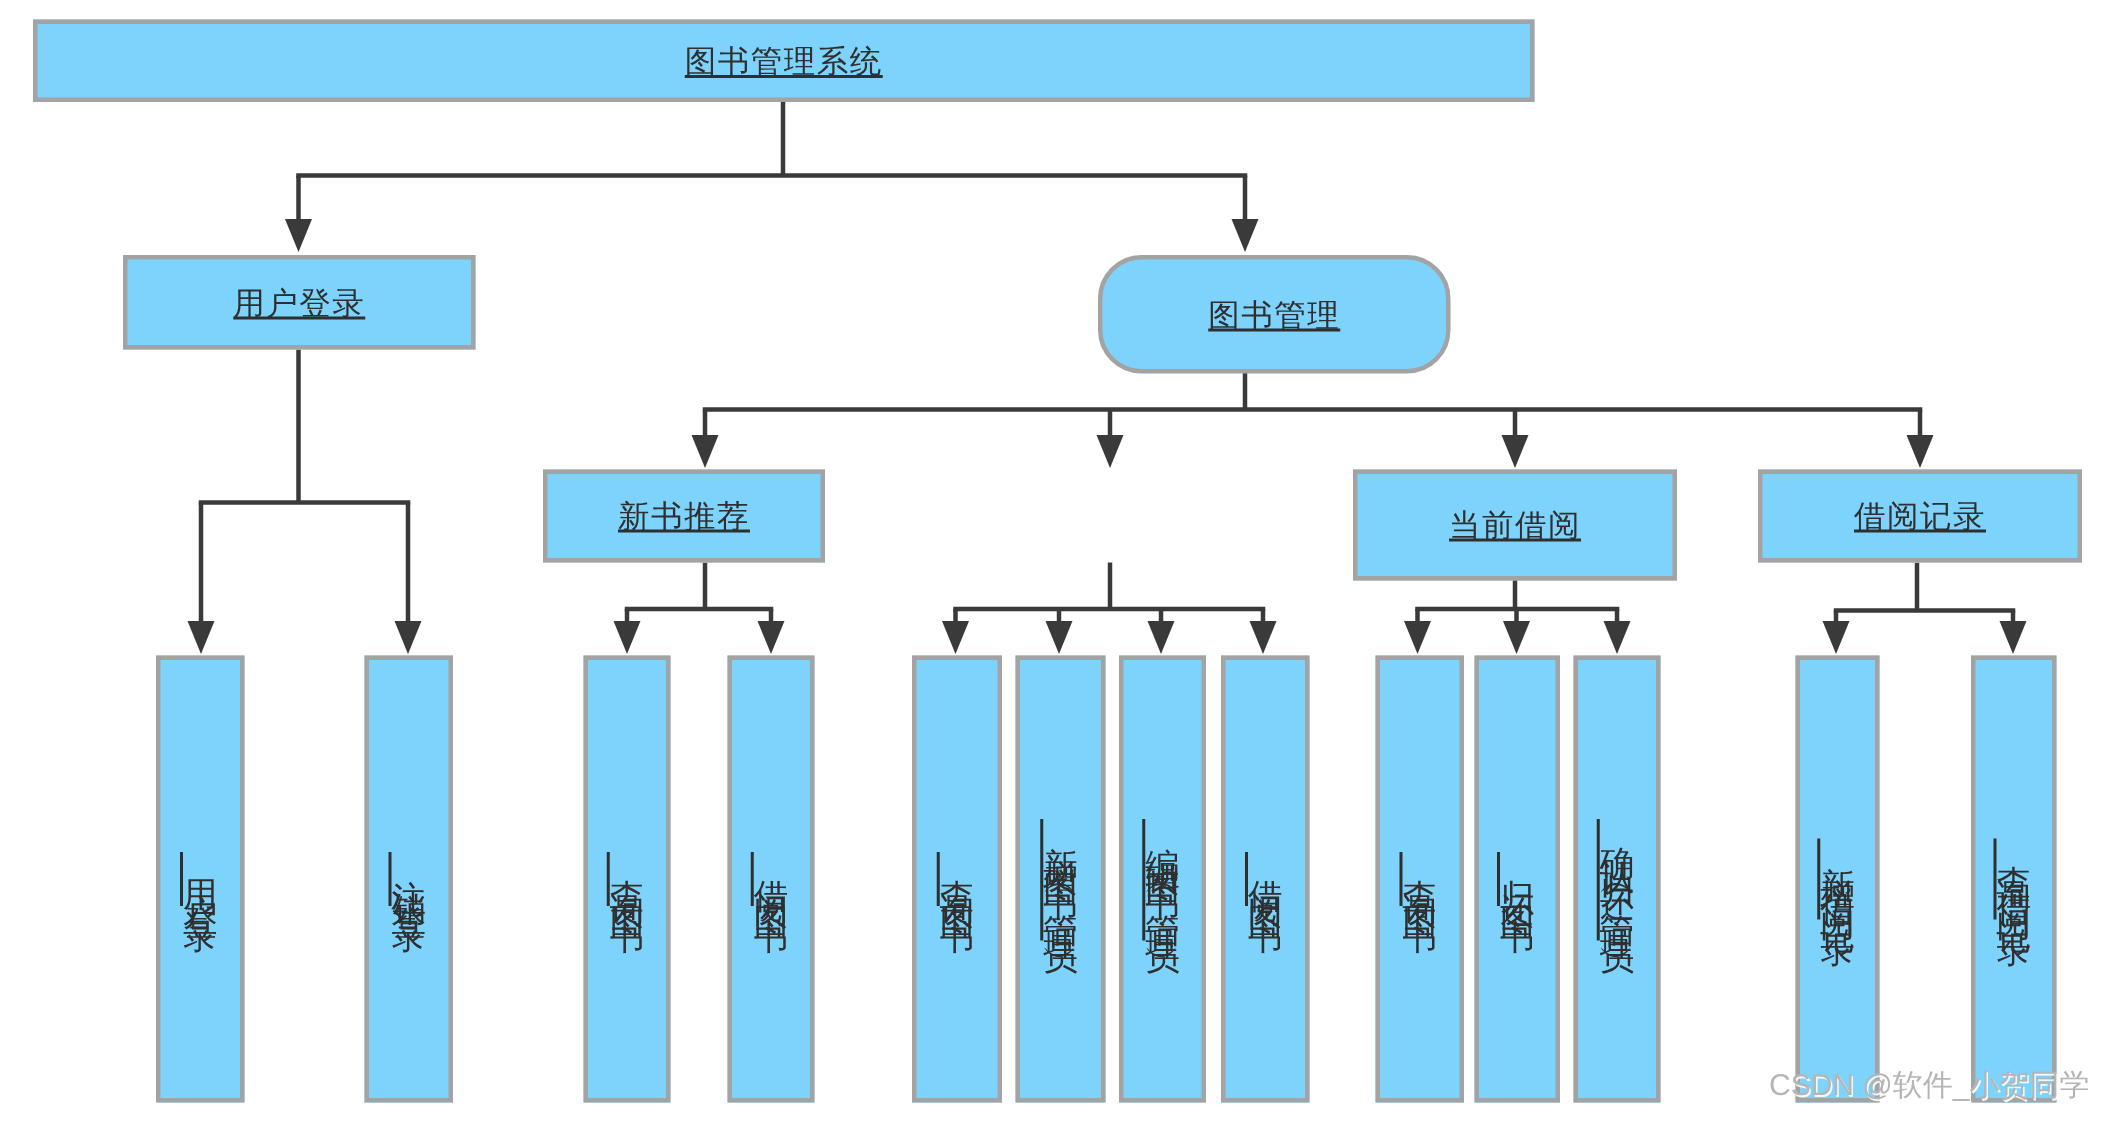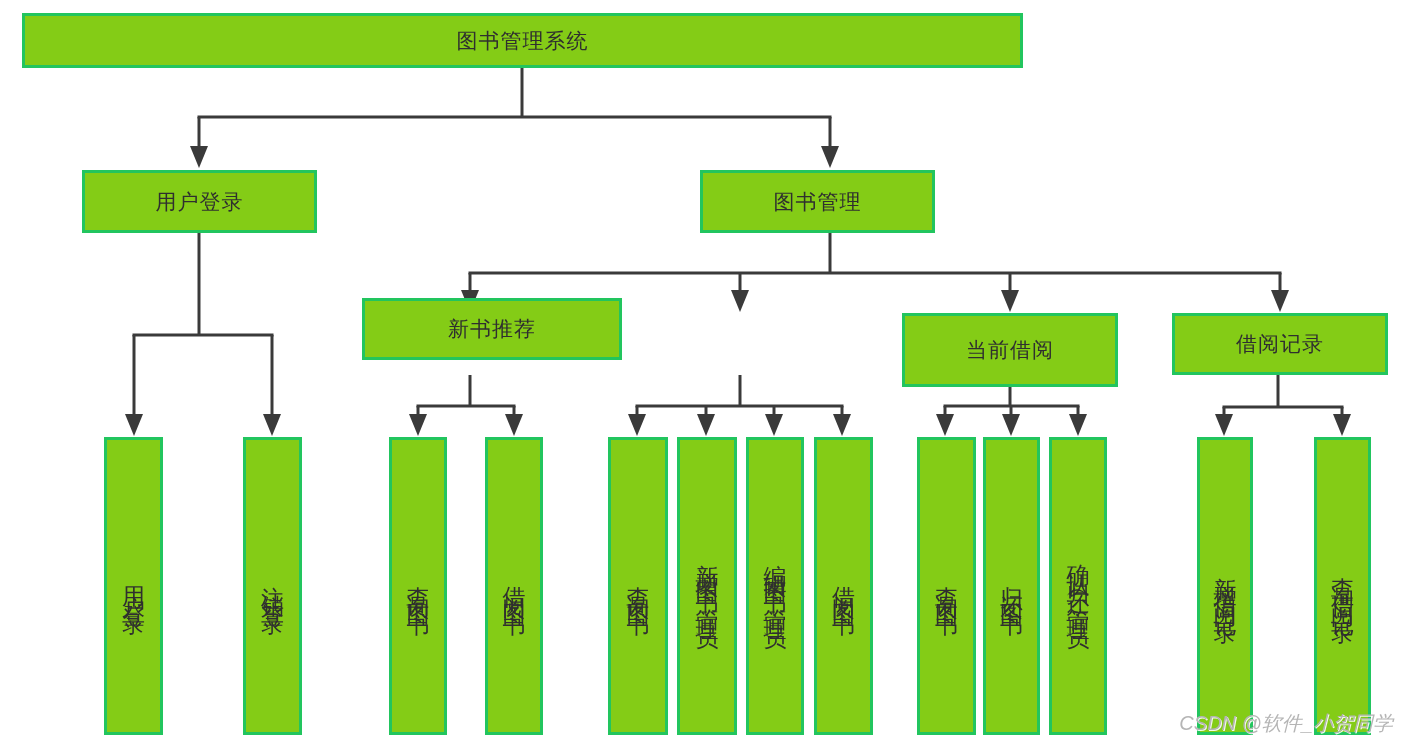"图书管理系统" .box { background: #84cc16 -> #7dd3fc; border: 3px solid #22c55e -> 3px solid #a3a3a3; text-decoration: none -> underline }
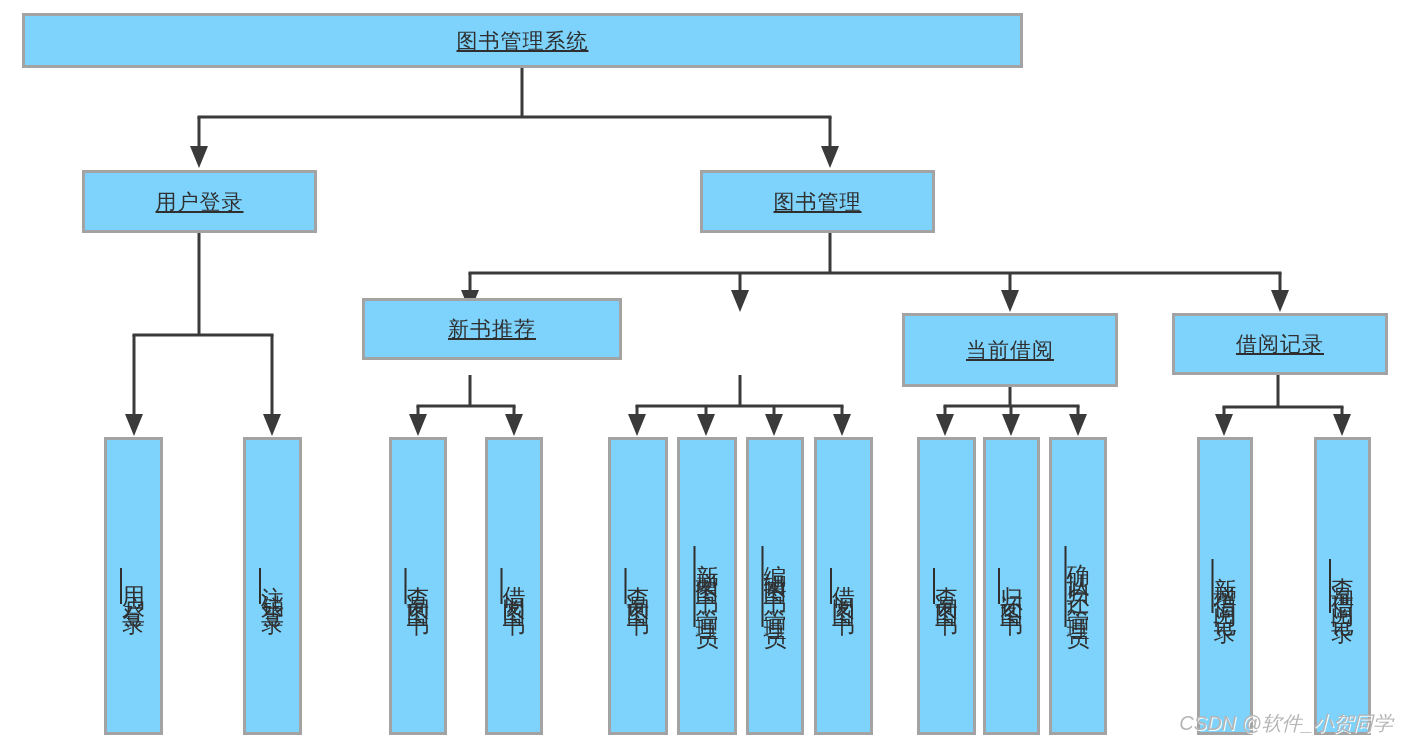"图书管理" .n-bookmgr { border-radius: none -> 29px; height: 63px -> 79px; left: 700px -> 732px }
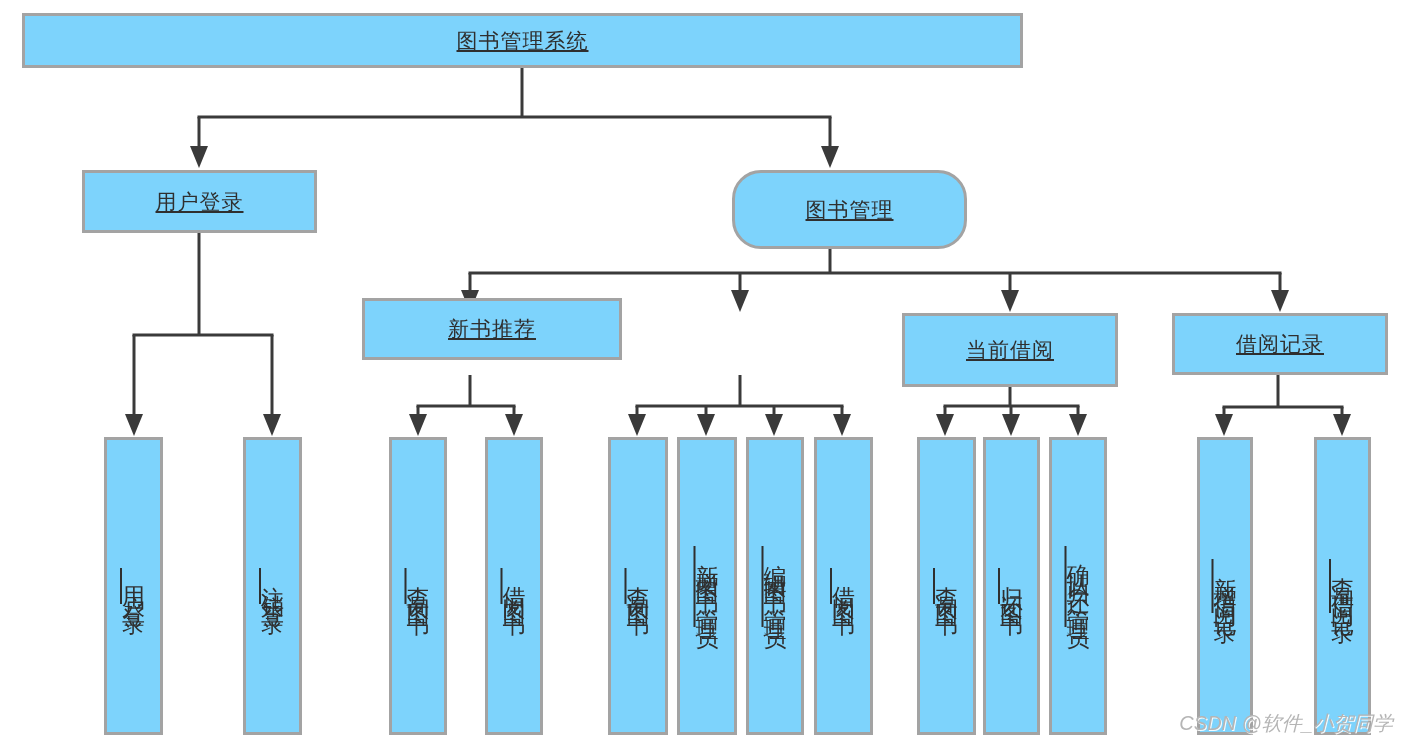"新书推荐" .n-newbook { top: 298px -> 313px; width: 260px -> 188px }
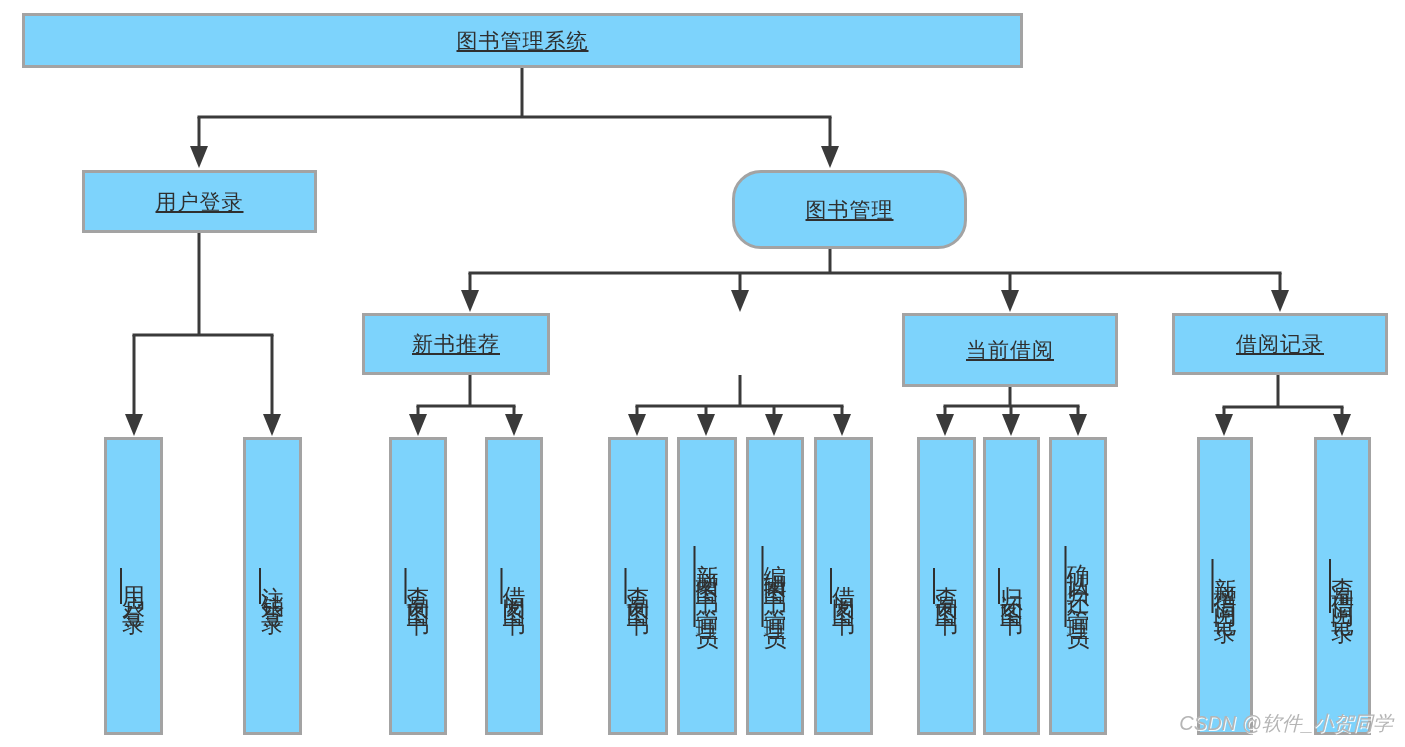"CSDN @软件_小贺同学" .watermark { font-style: italic -> none }
